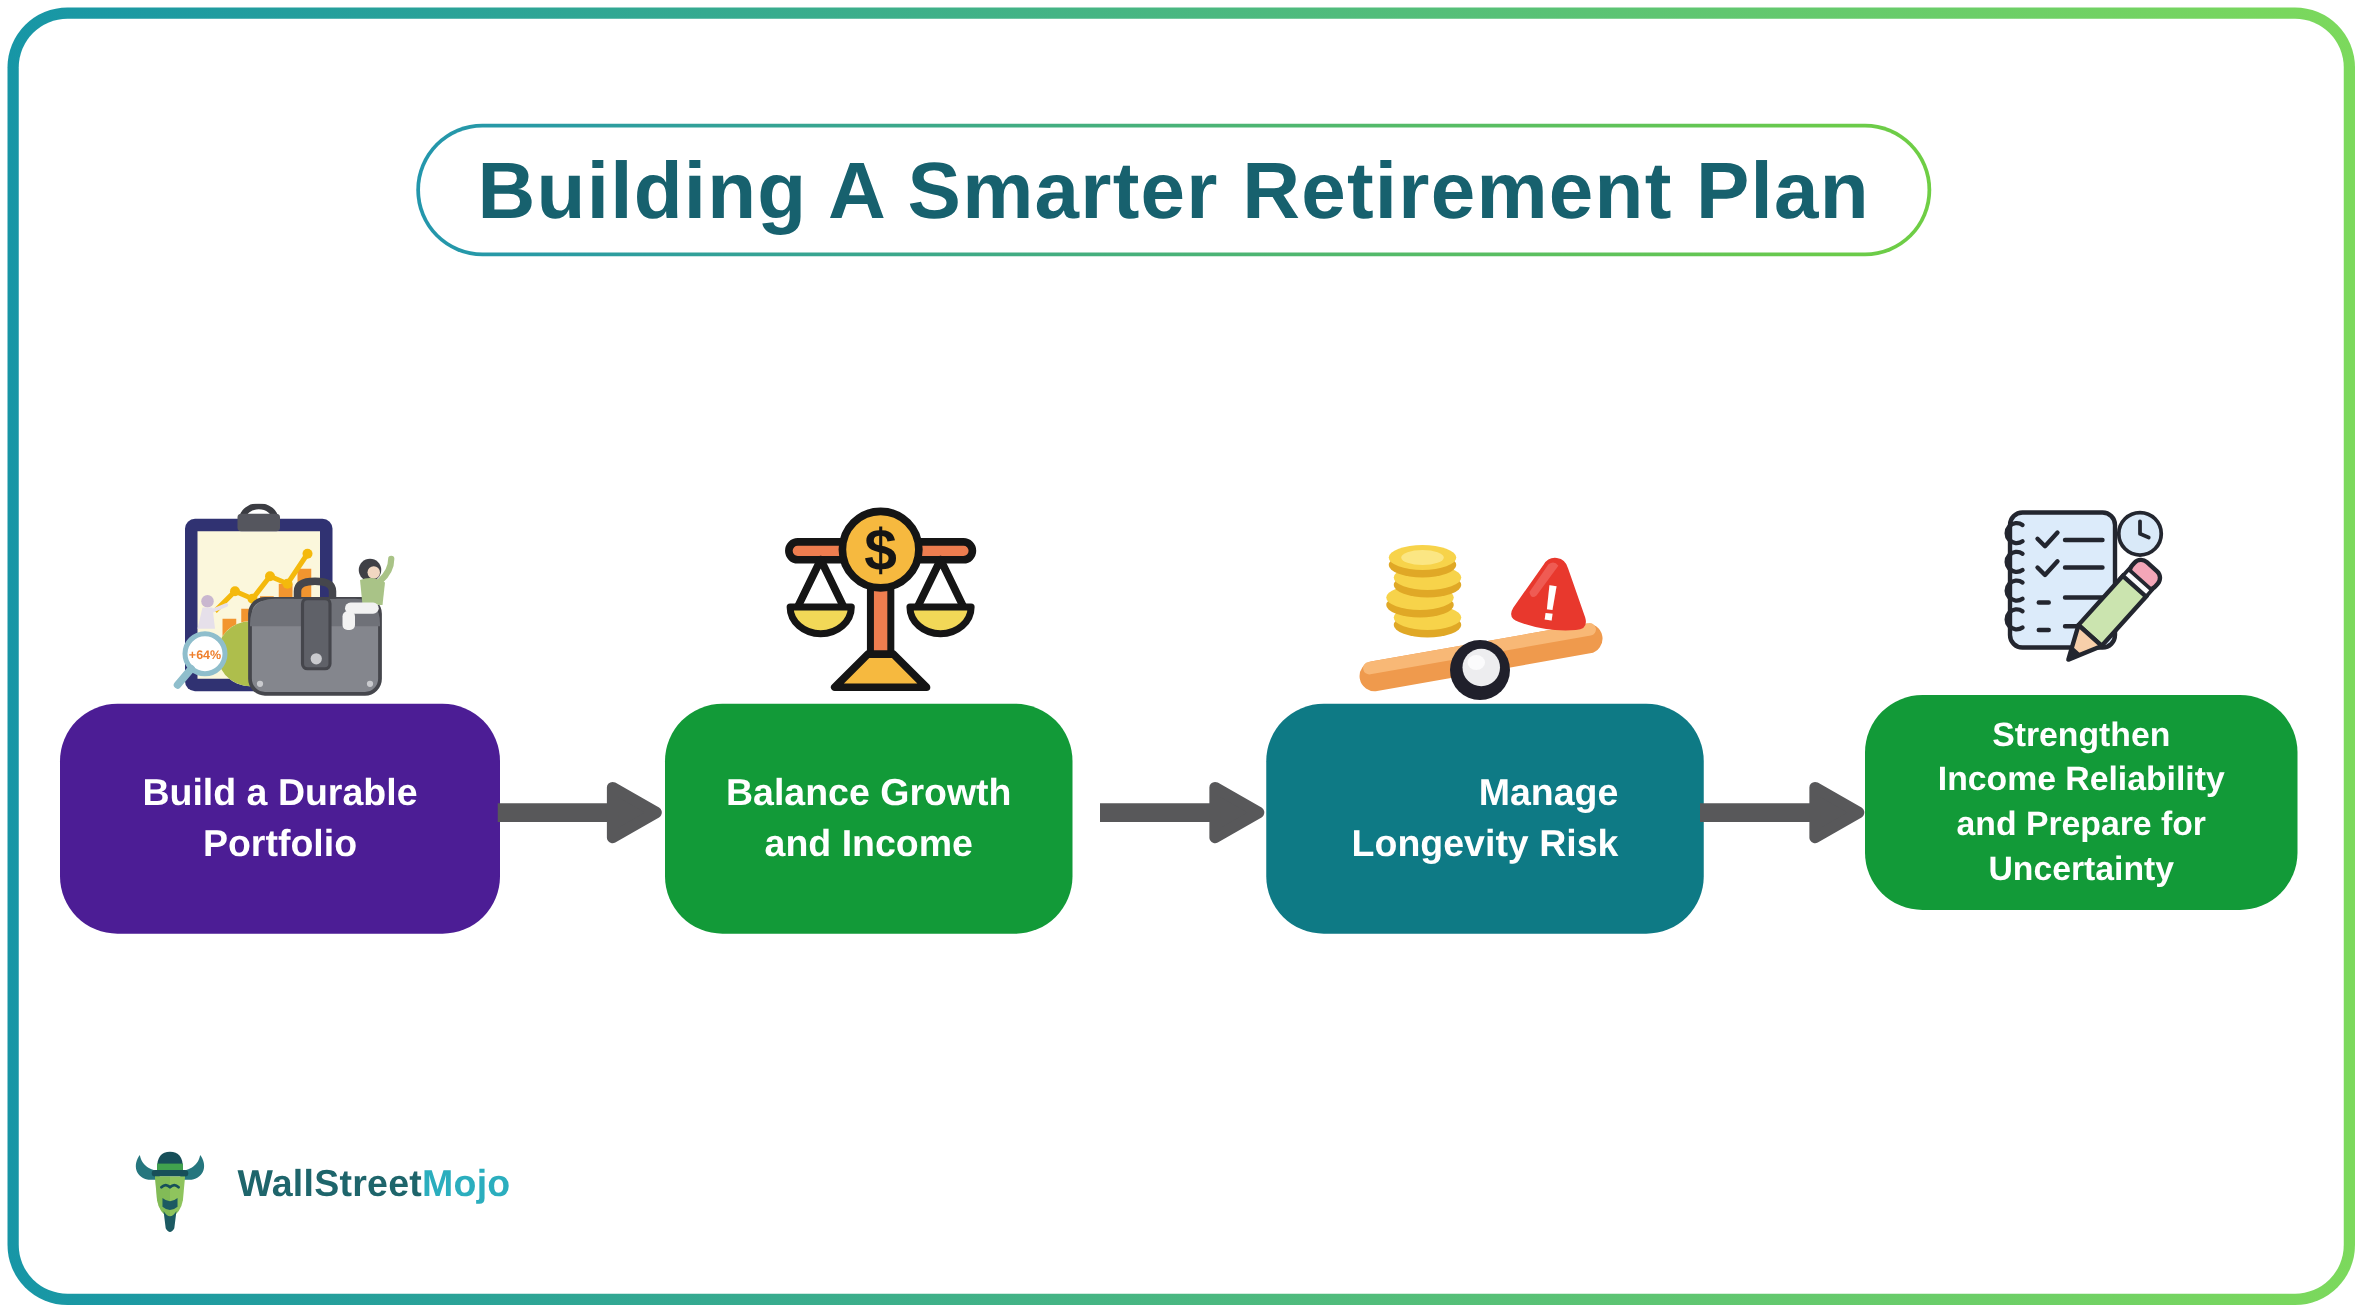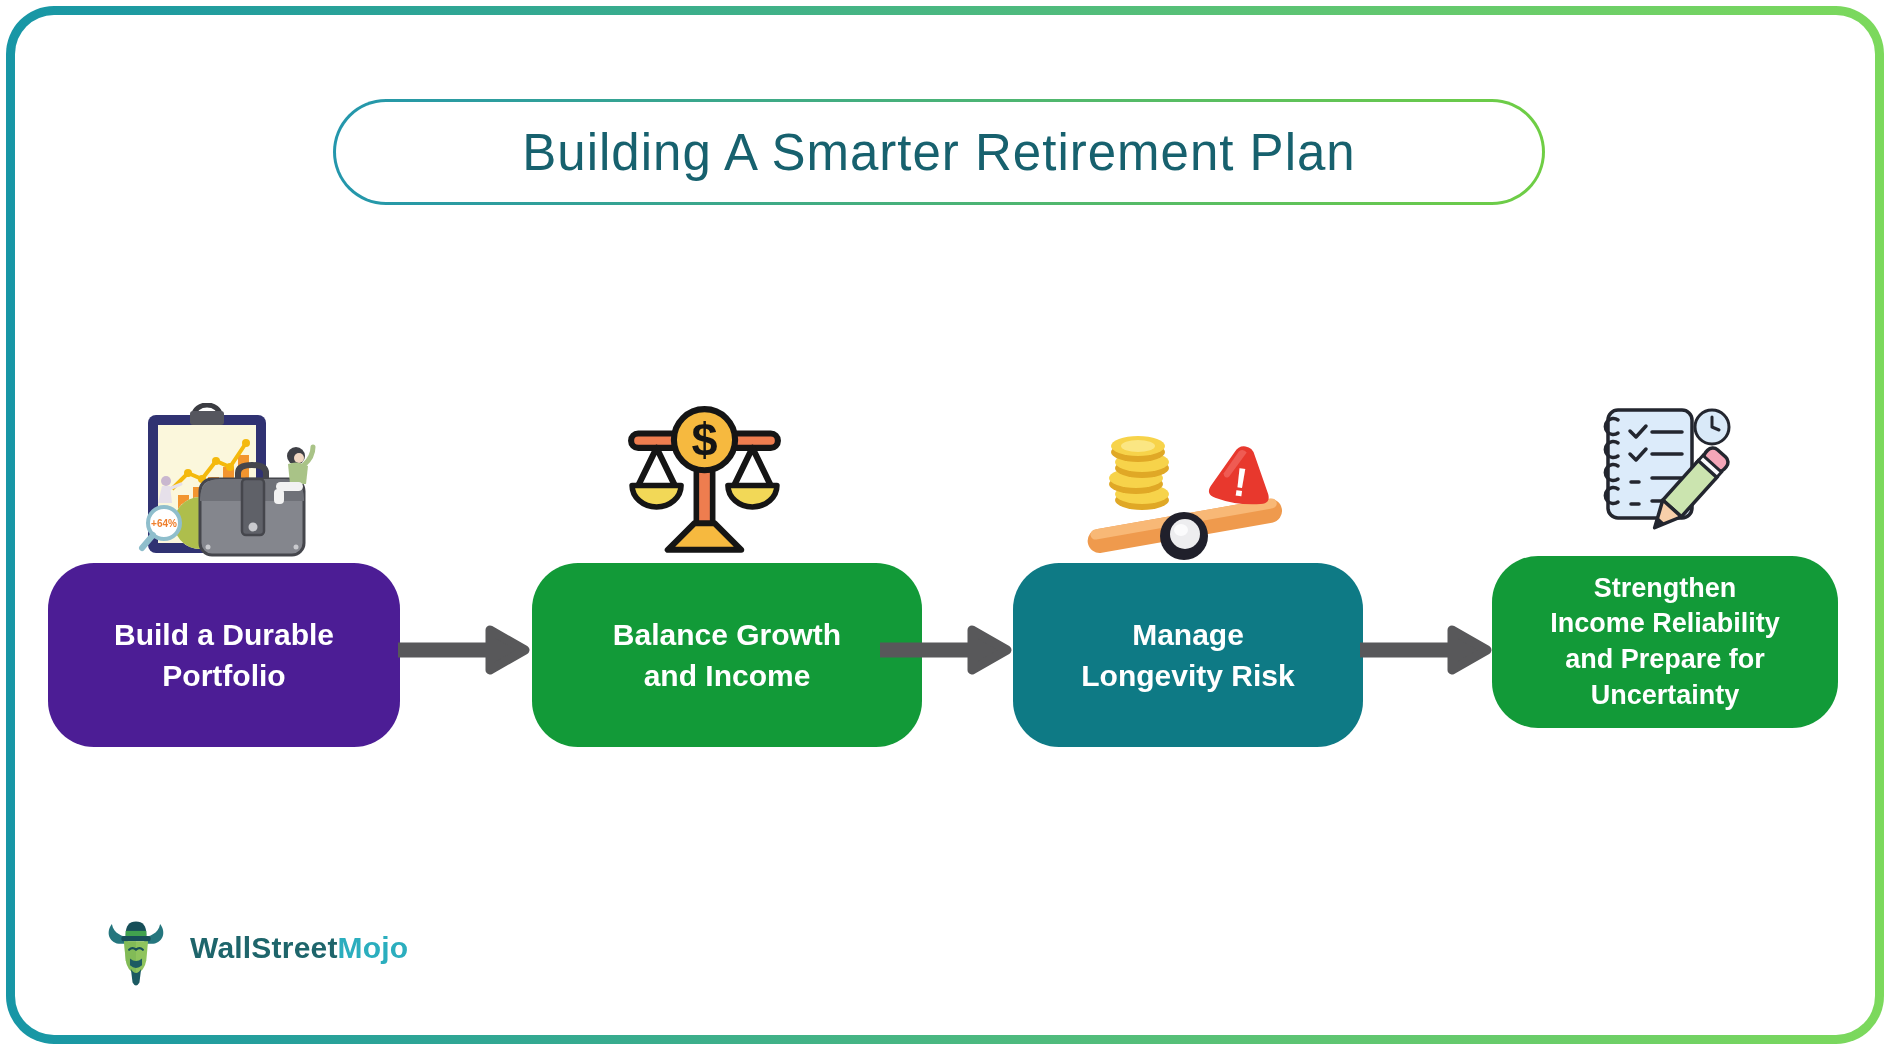"Building A Smarter Retirement Plan" .title-pill-inner h1 { font-size: 51px -> 64px; font-weight: 400 -> 700 }
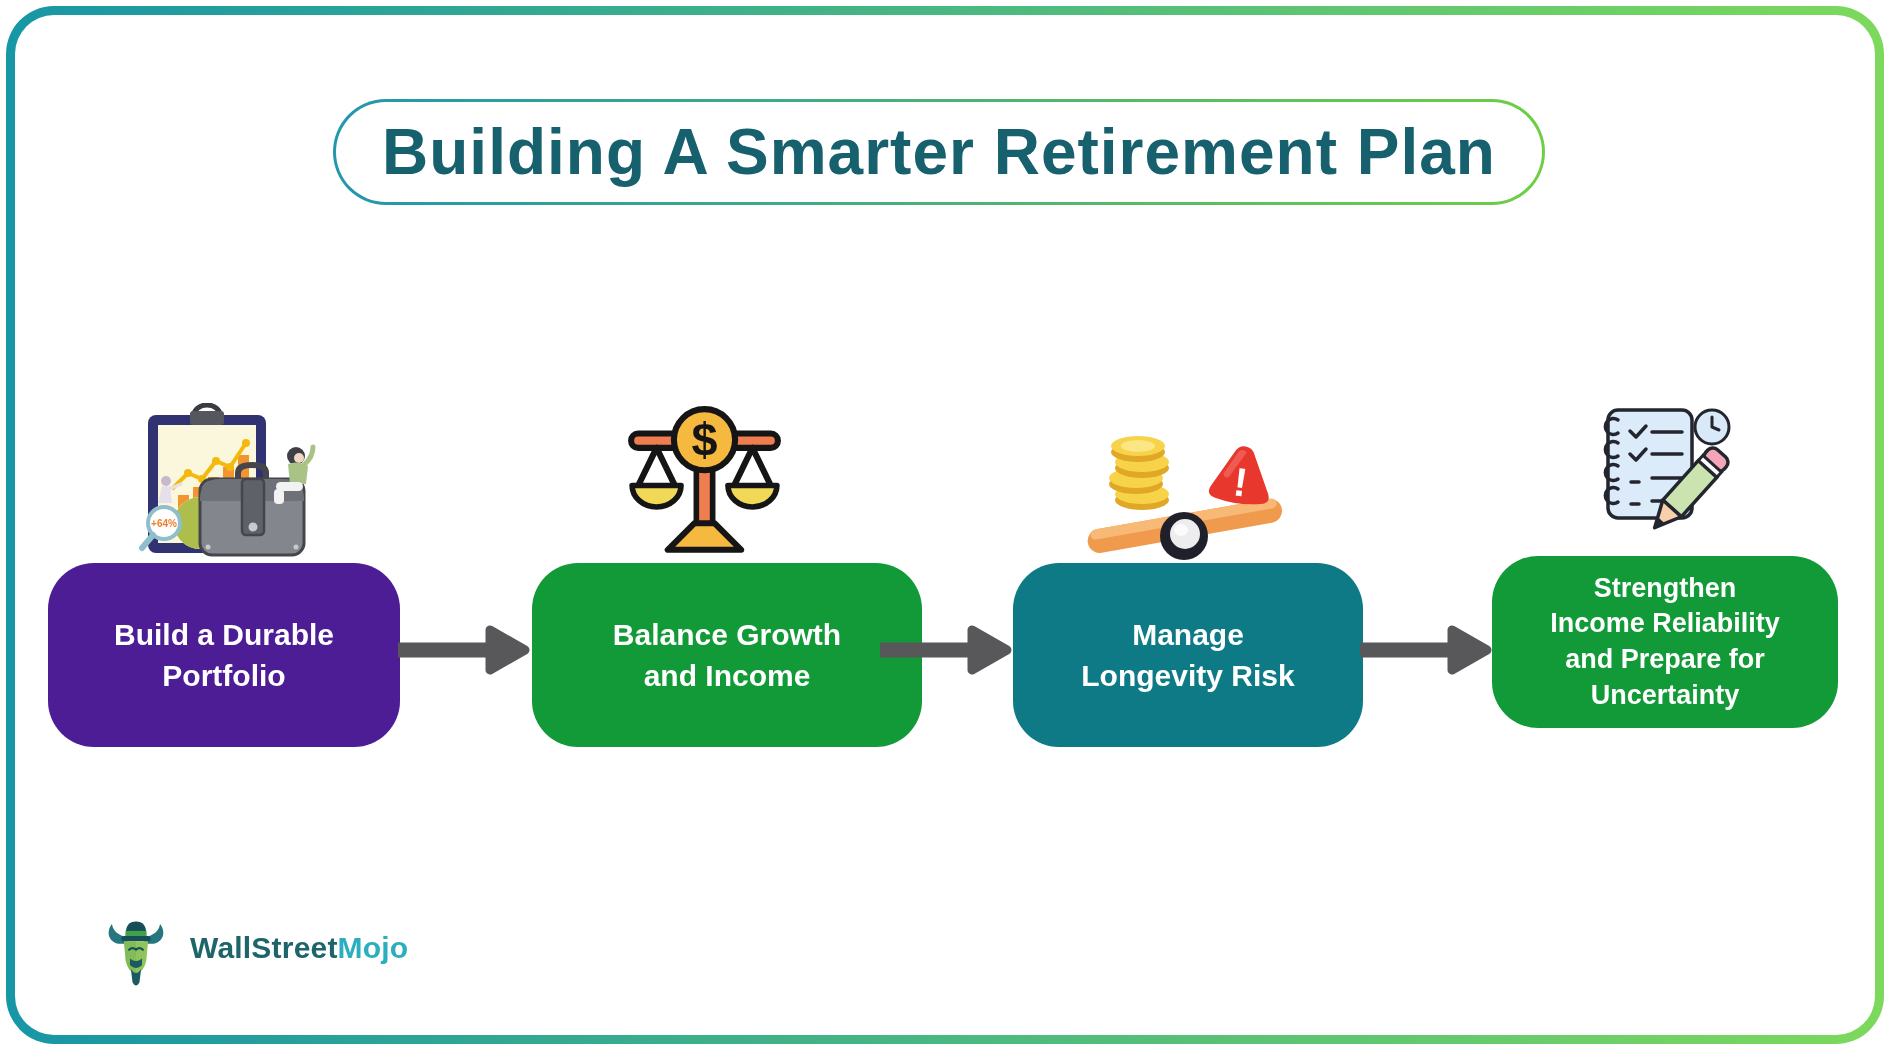"Balance Growth" .box2 { width: 390px -> 326px }
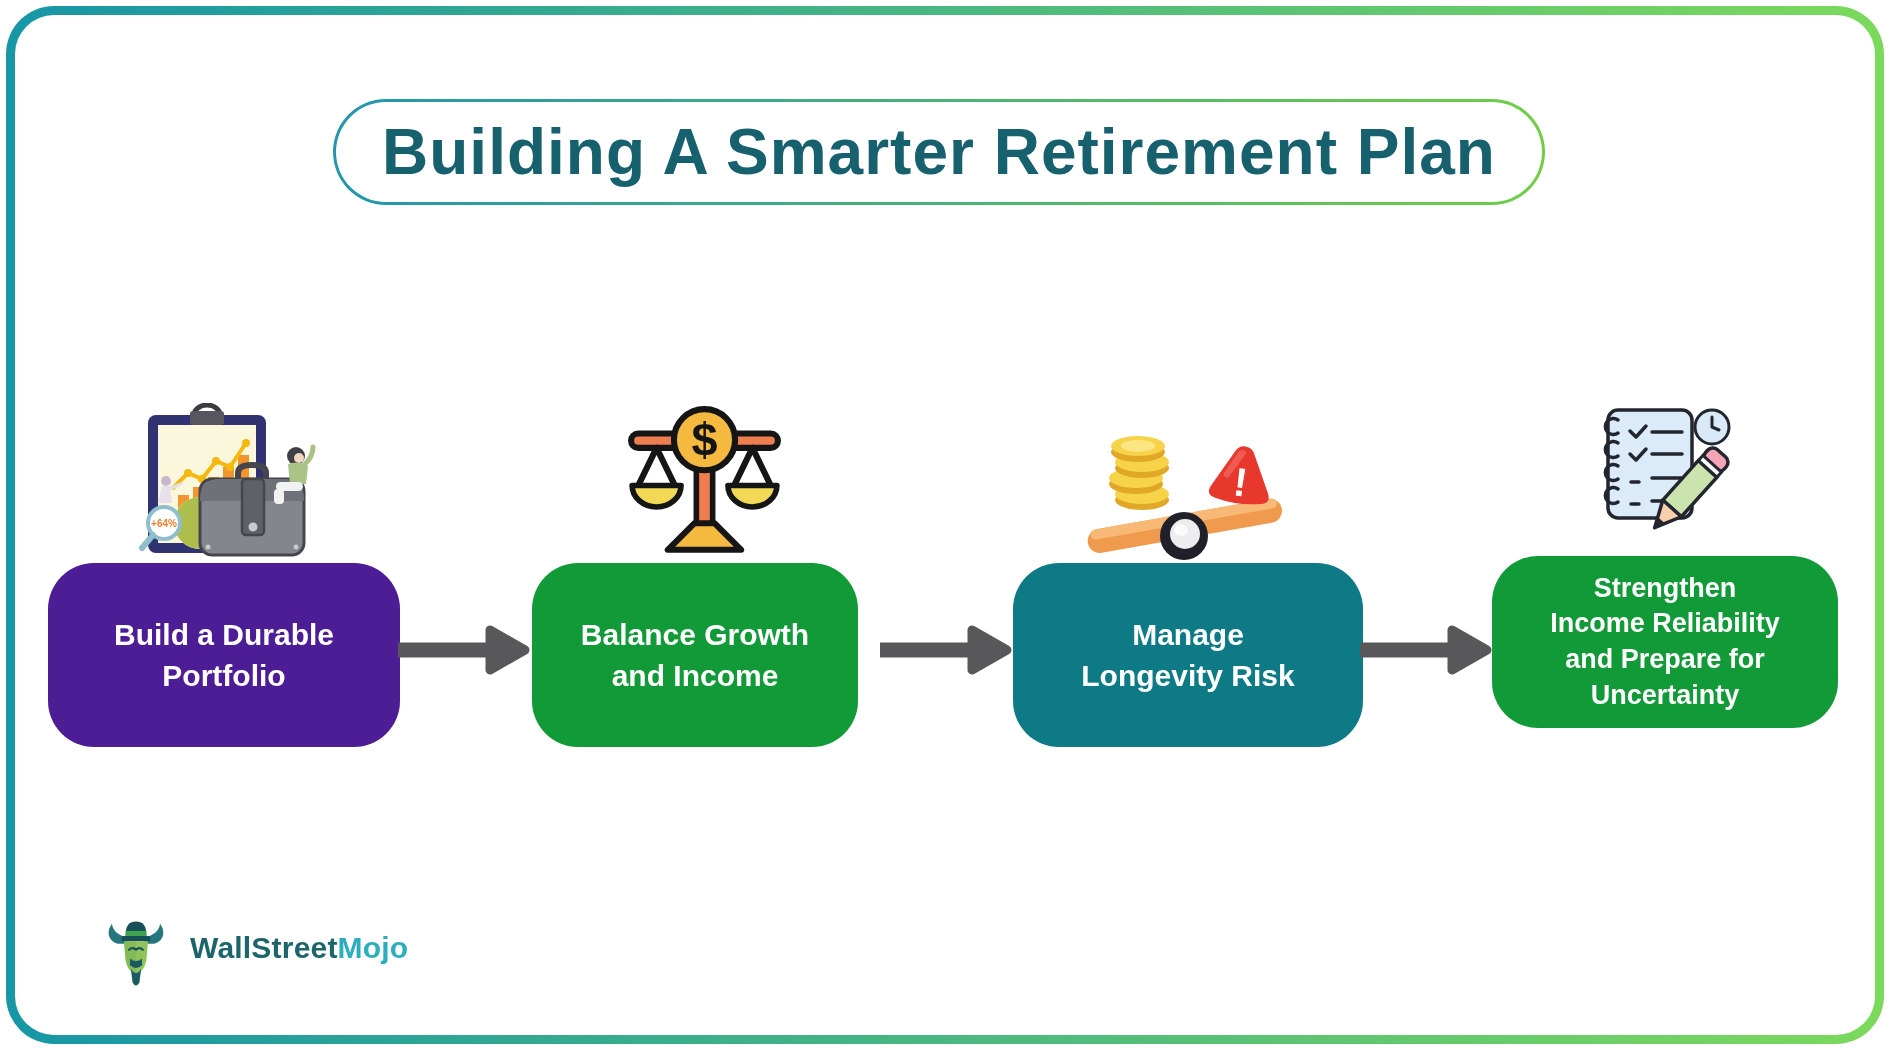"Manage" div.box { text-align: none -> right }
